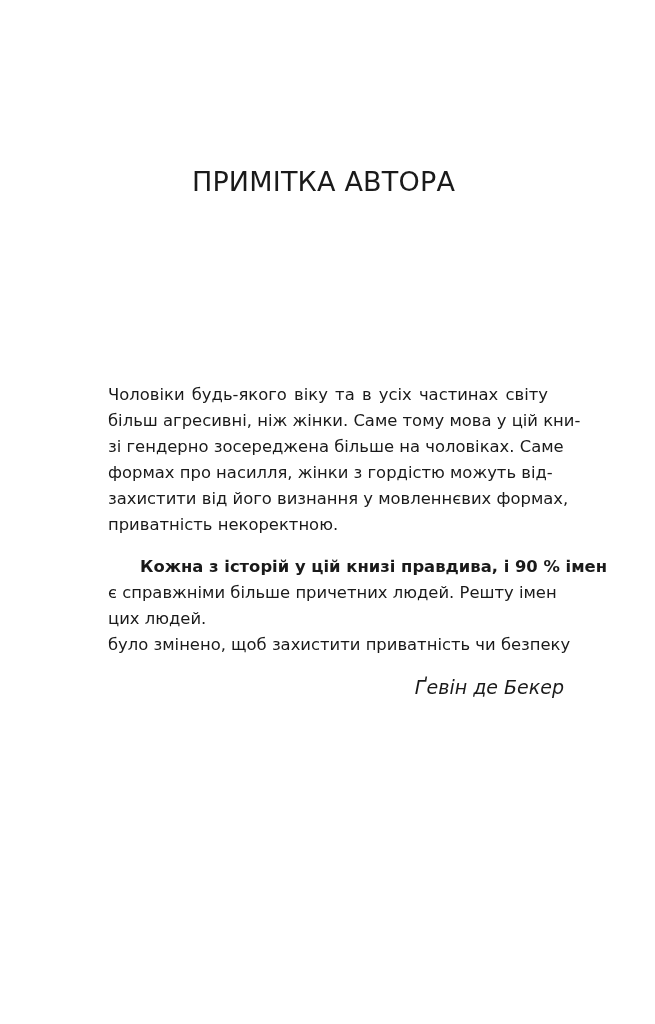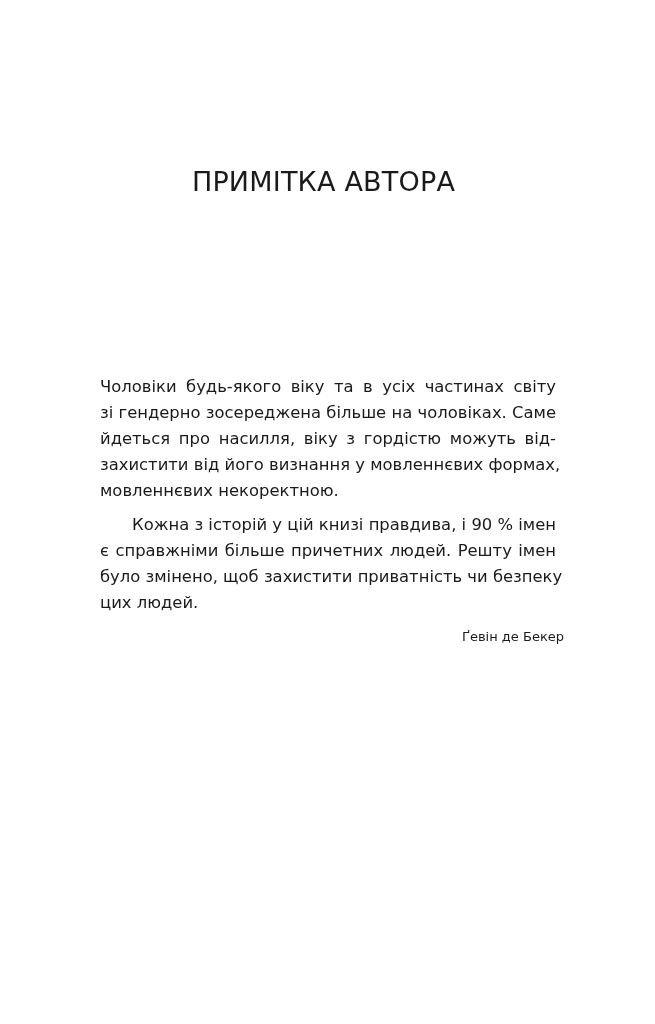"Чоловіки будь-якого віку та в" .para { margin: 8px -> 16px }
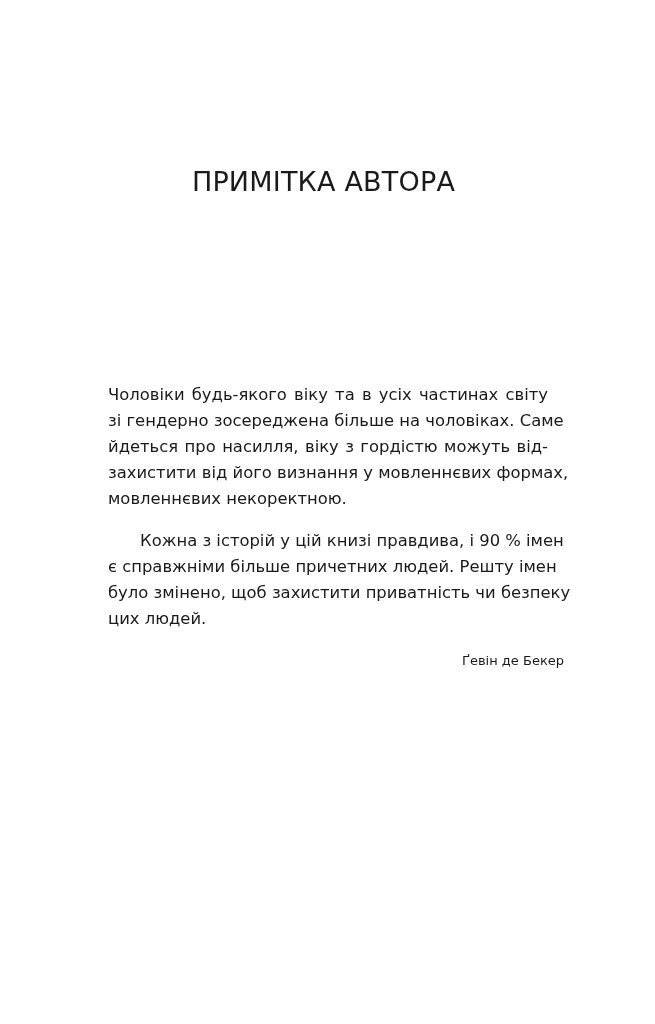"більш агресивні, ніж жінки. Саме" span.line { html: none -> <span>більш агресивні, ніж жінки. Саме тому мова у цій кни-</span> }
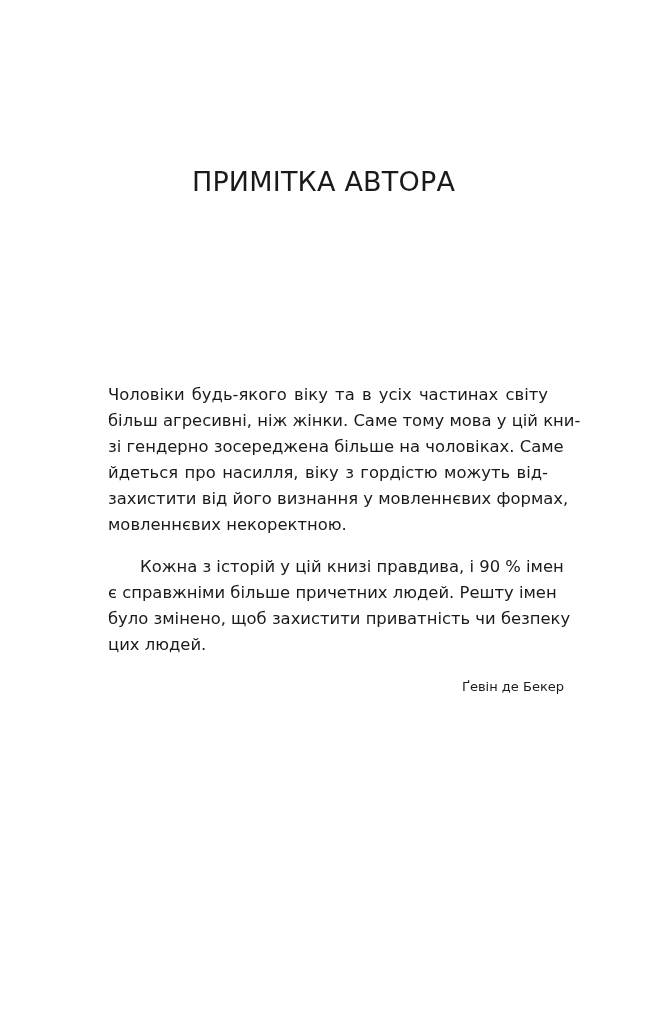"йдеться про насилля, віку з" span.line { text: йдеться про насилля, віку -> формах про насилля, жінки }
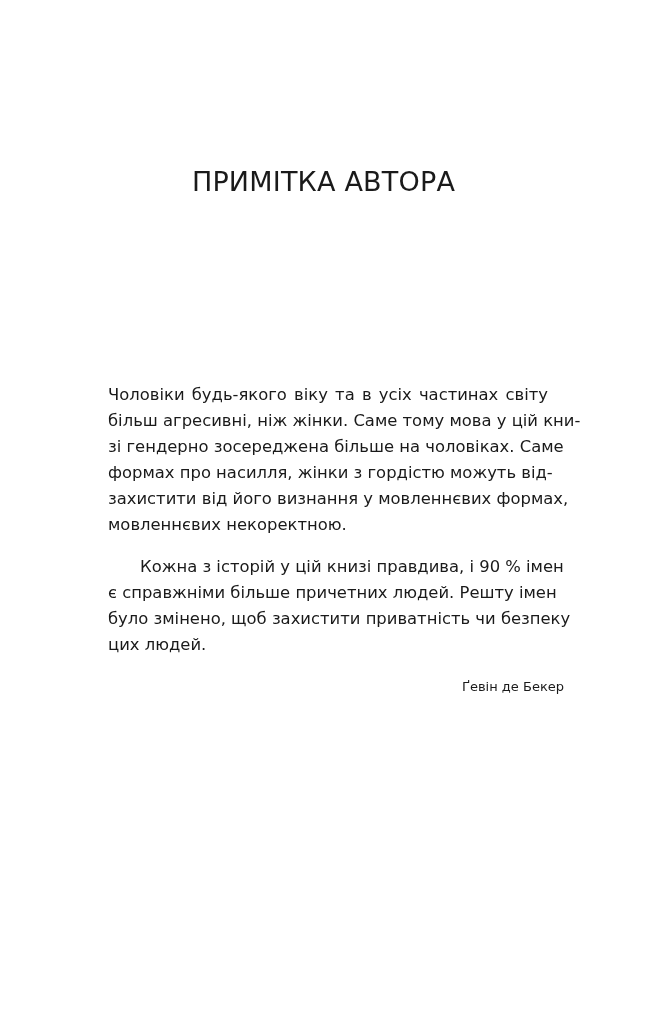"мовленнєвих некоректною." span.line { text: мовленнєвих -> приватність }
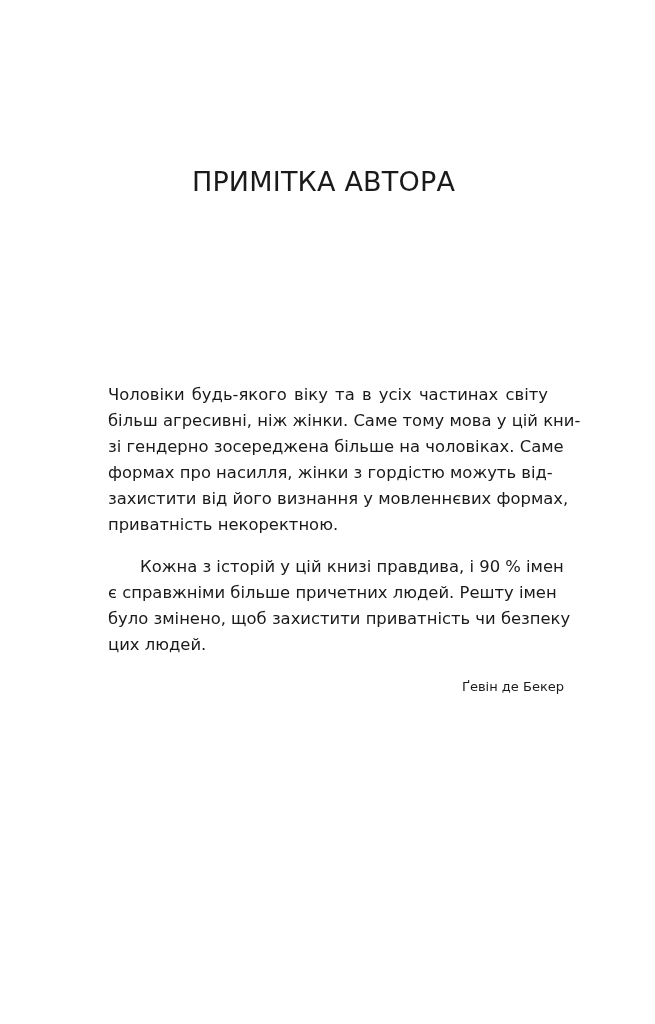"Кожна з історій у цій" .line.first-indent { font-weight: none -> bold }
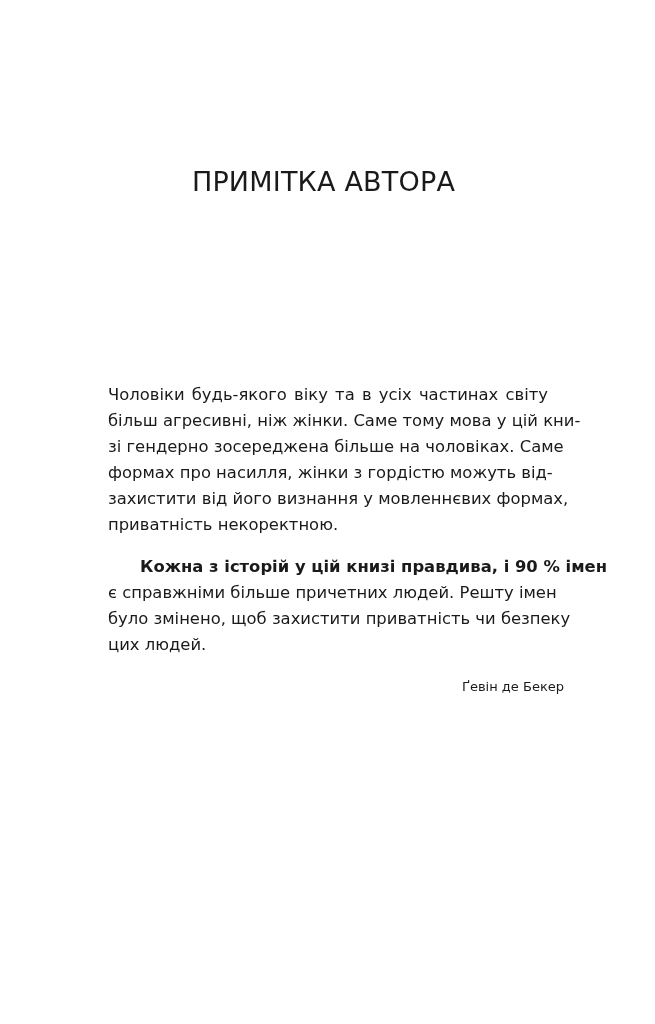"було змінено, щоб захистити приватність" span.line { order: before "цих людей." -> after "цих людей." }
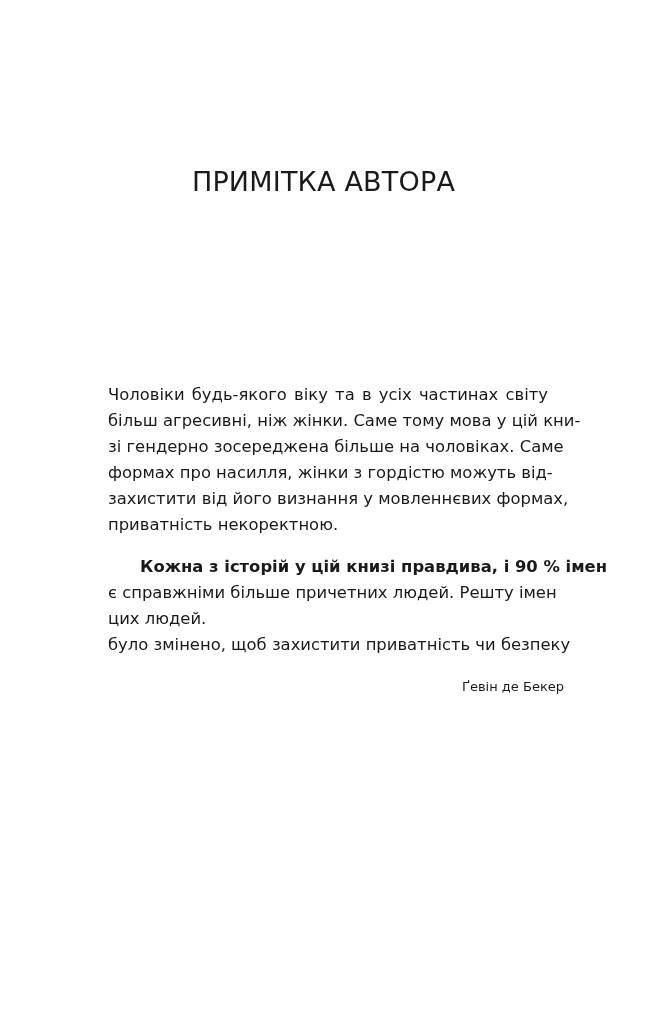"Ґевін де Бекер" .signature { font-size: 13px -> 19px; font-style: none -> italic }
